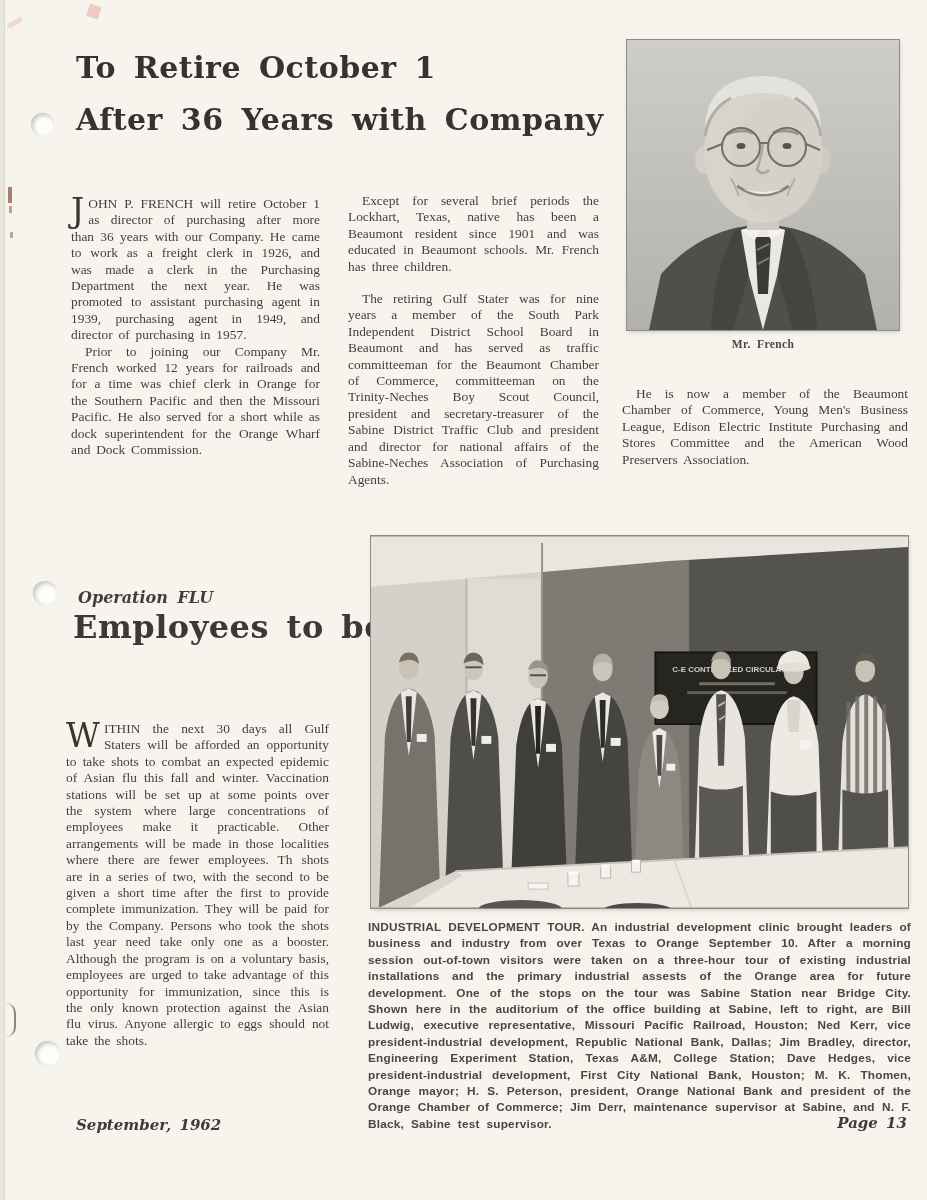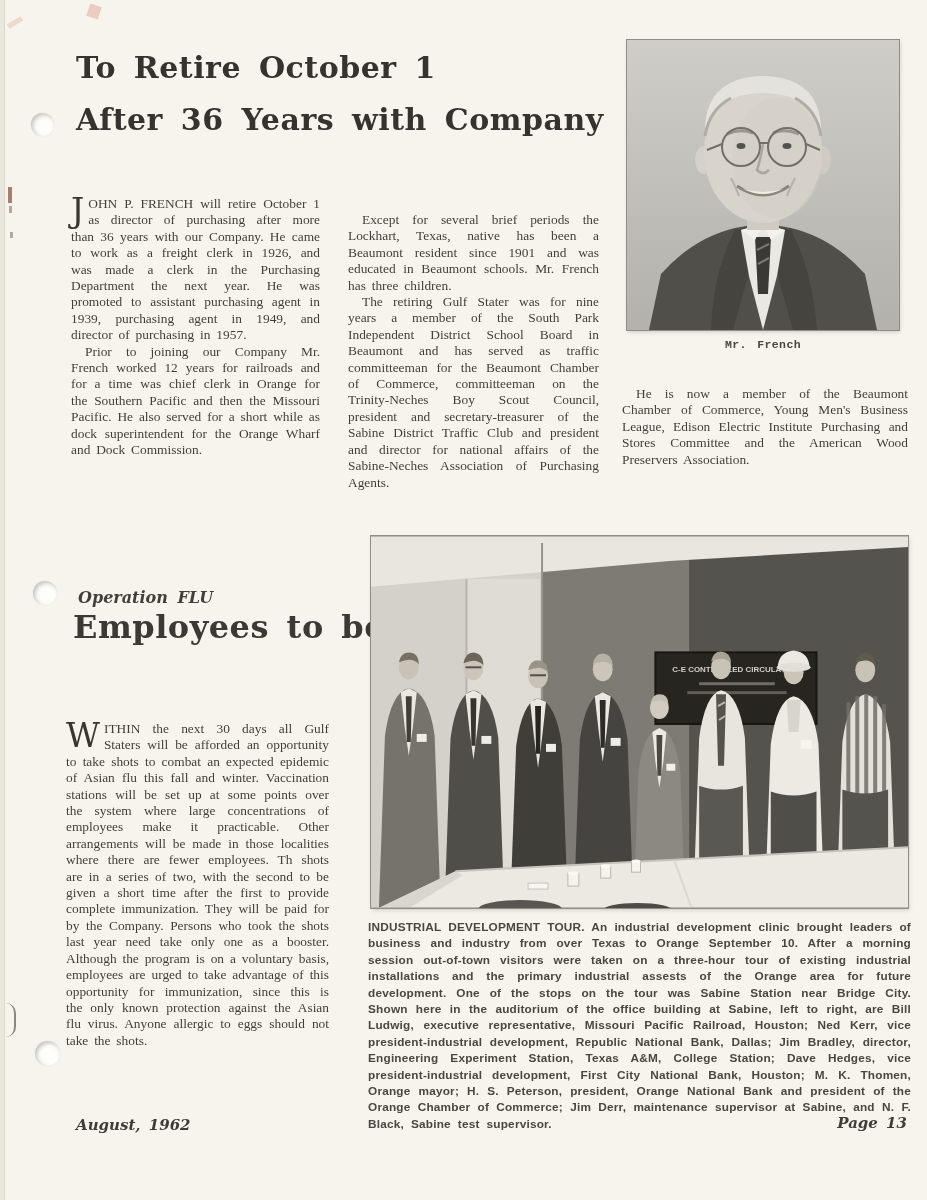"Except for several brief periods" div.abs { top: 212px -> 193px }
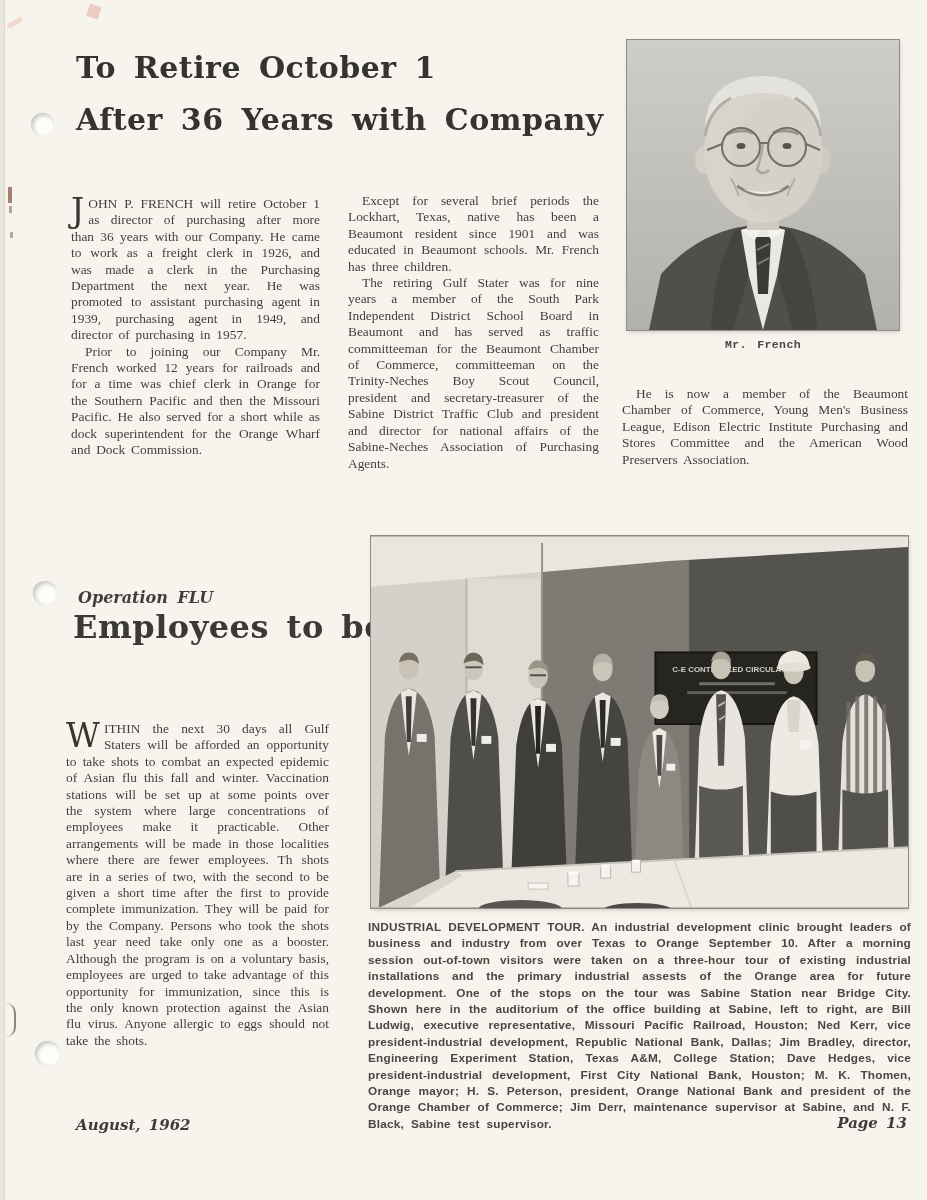"The retiring Gulf Stater was" .gap p + p { margin-top: none -> 16px }
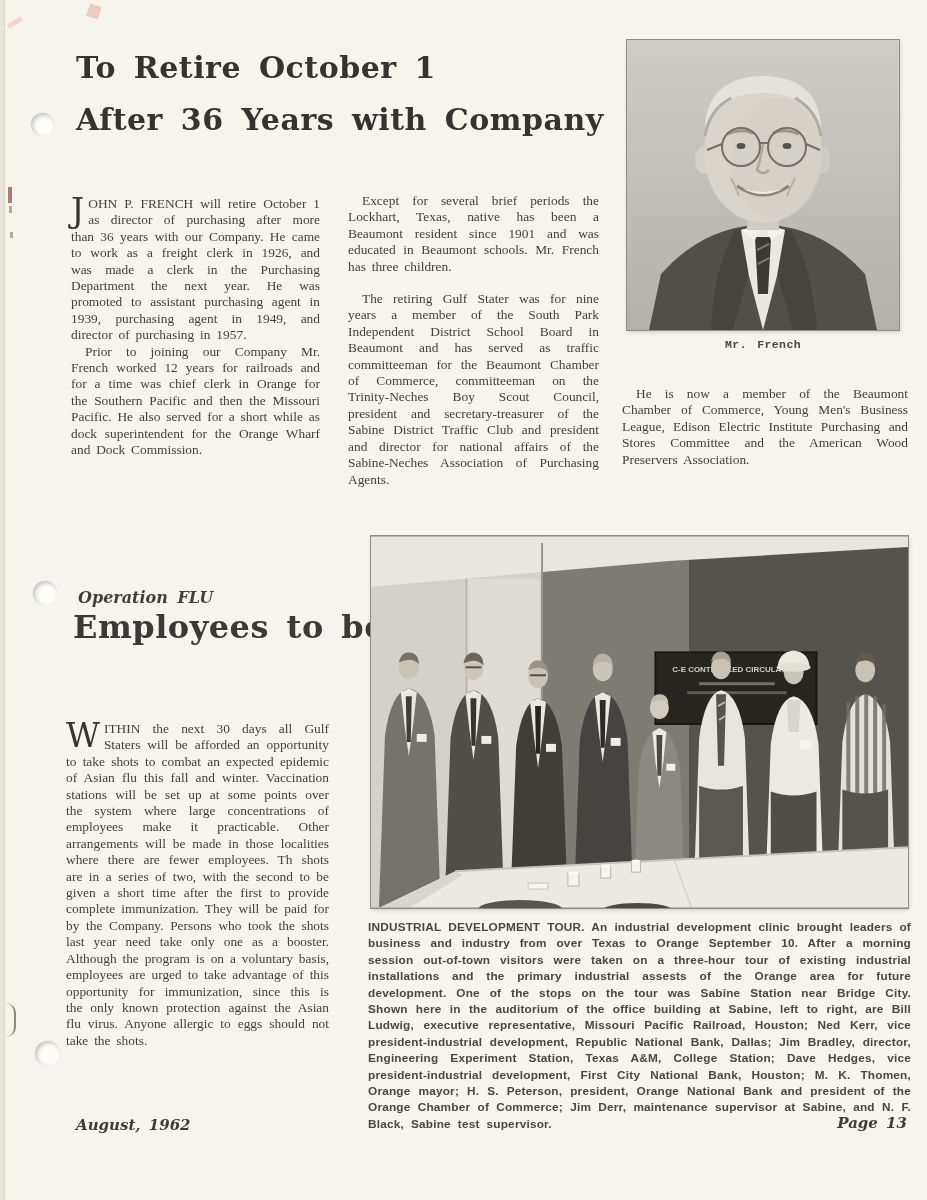"Mr. French" .portrait-caption { font-family: Liberation Mono, monospace -> Liberation Serif, serif }
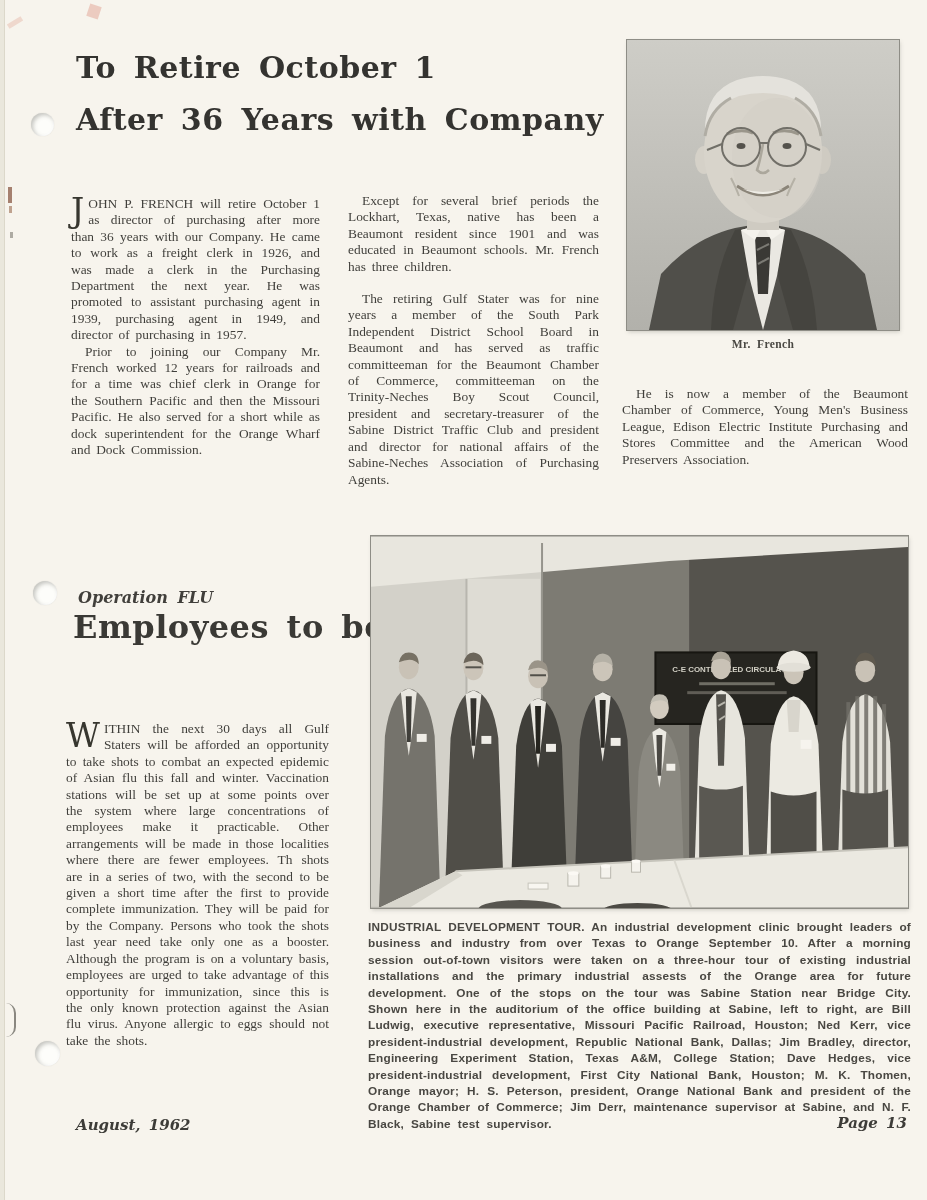"August, 1962" div.abs { text: August -> September }
